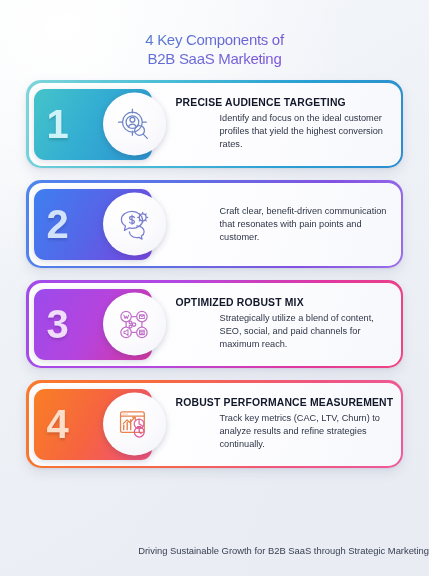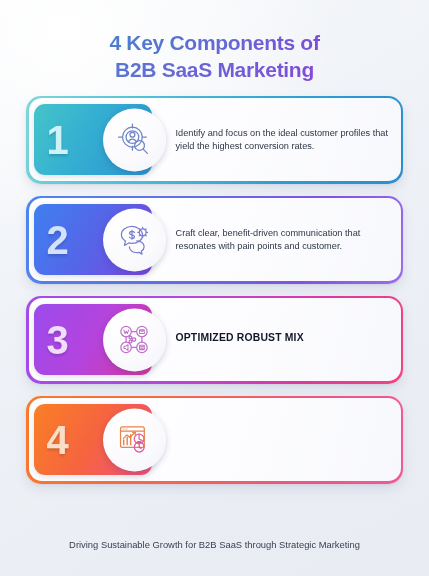"4 Key Components of" .title-line { font-size: 21px -> 15px; font-weight: bold -> normal }
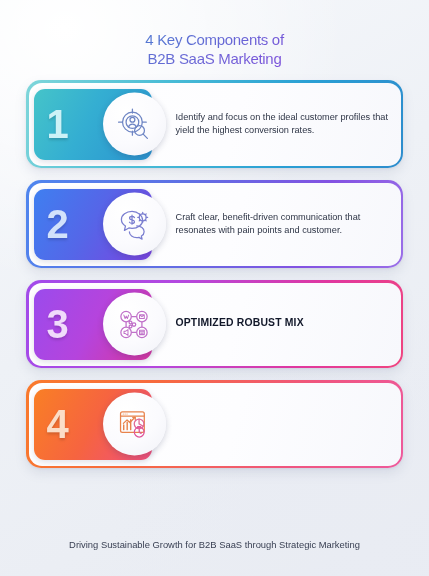"PRECISE AUDIENCE TARGETING" div.head { html: none -> <div>PRECISE AUDIENCE TARGETING</div> }
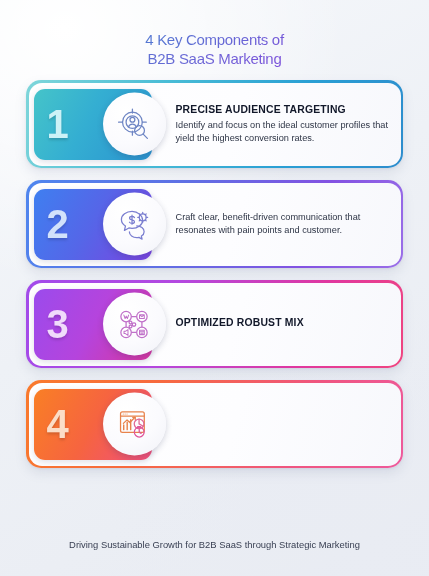"Identify and focus on the" .body { margin-left: none -> 44px }
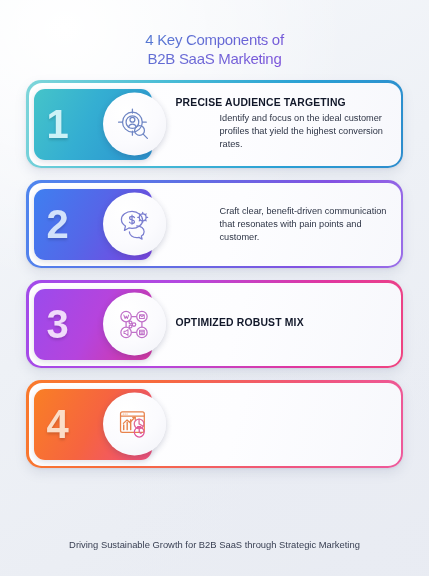"Strategically utilize a blend of" div.body { html: none -> <div>Strategically utilize a blend of content, SEO, social, and paid channels for maximum reach.</div> }
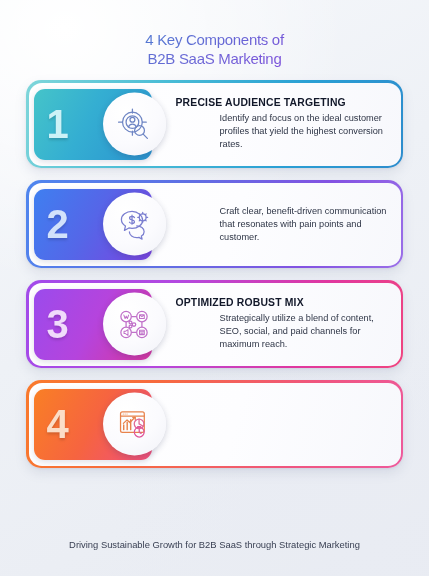"ROBUST PERFORMANCE MEASUREMENT" div.txt { html: none -> <div> <div>ROBUST PERFORMANCE MEASUREMENT</div> <div>Track key metrics (CAC, LTV, Churn) to analyze results and refine strategies continually.</div> </div> }
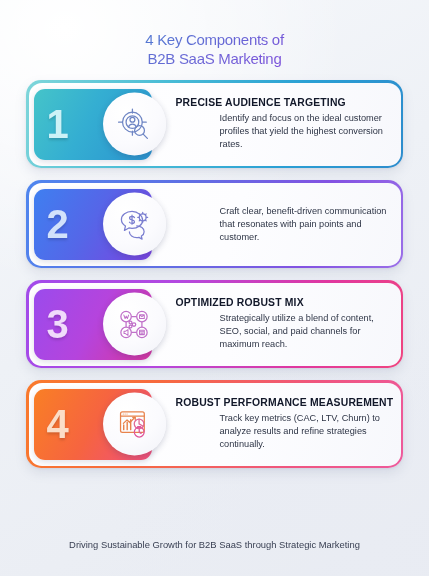"Driving Sustainable Growth for B2B" .footer { bottom: 26px -> 20px; text-align: center -> right }
